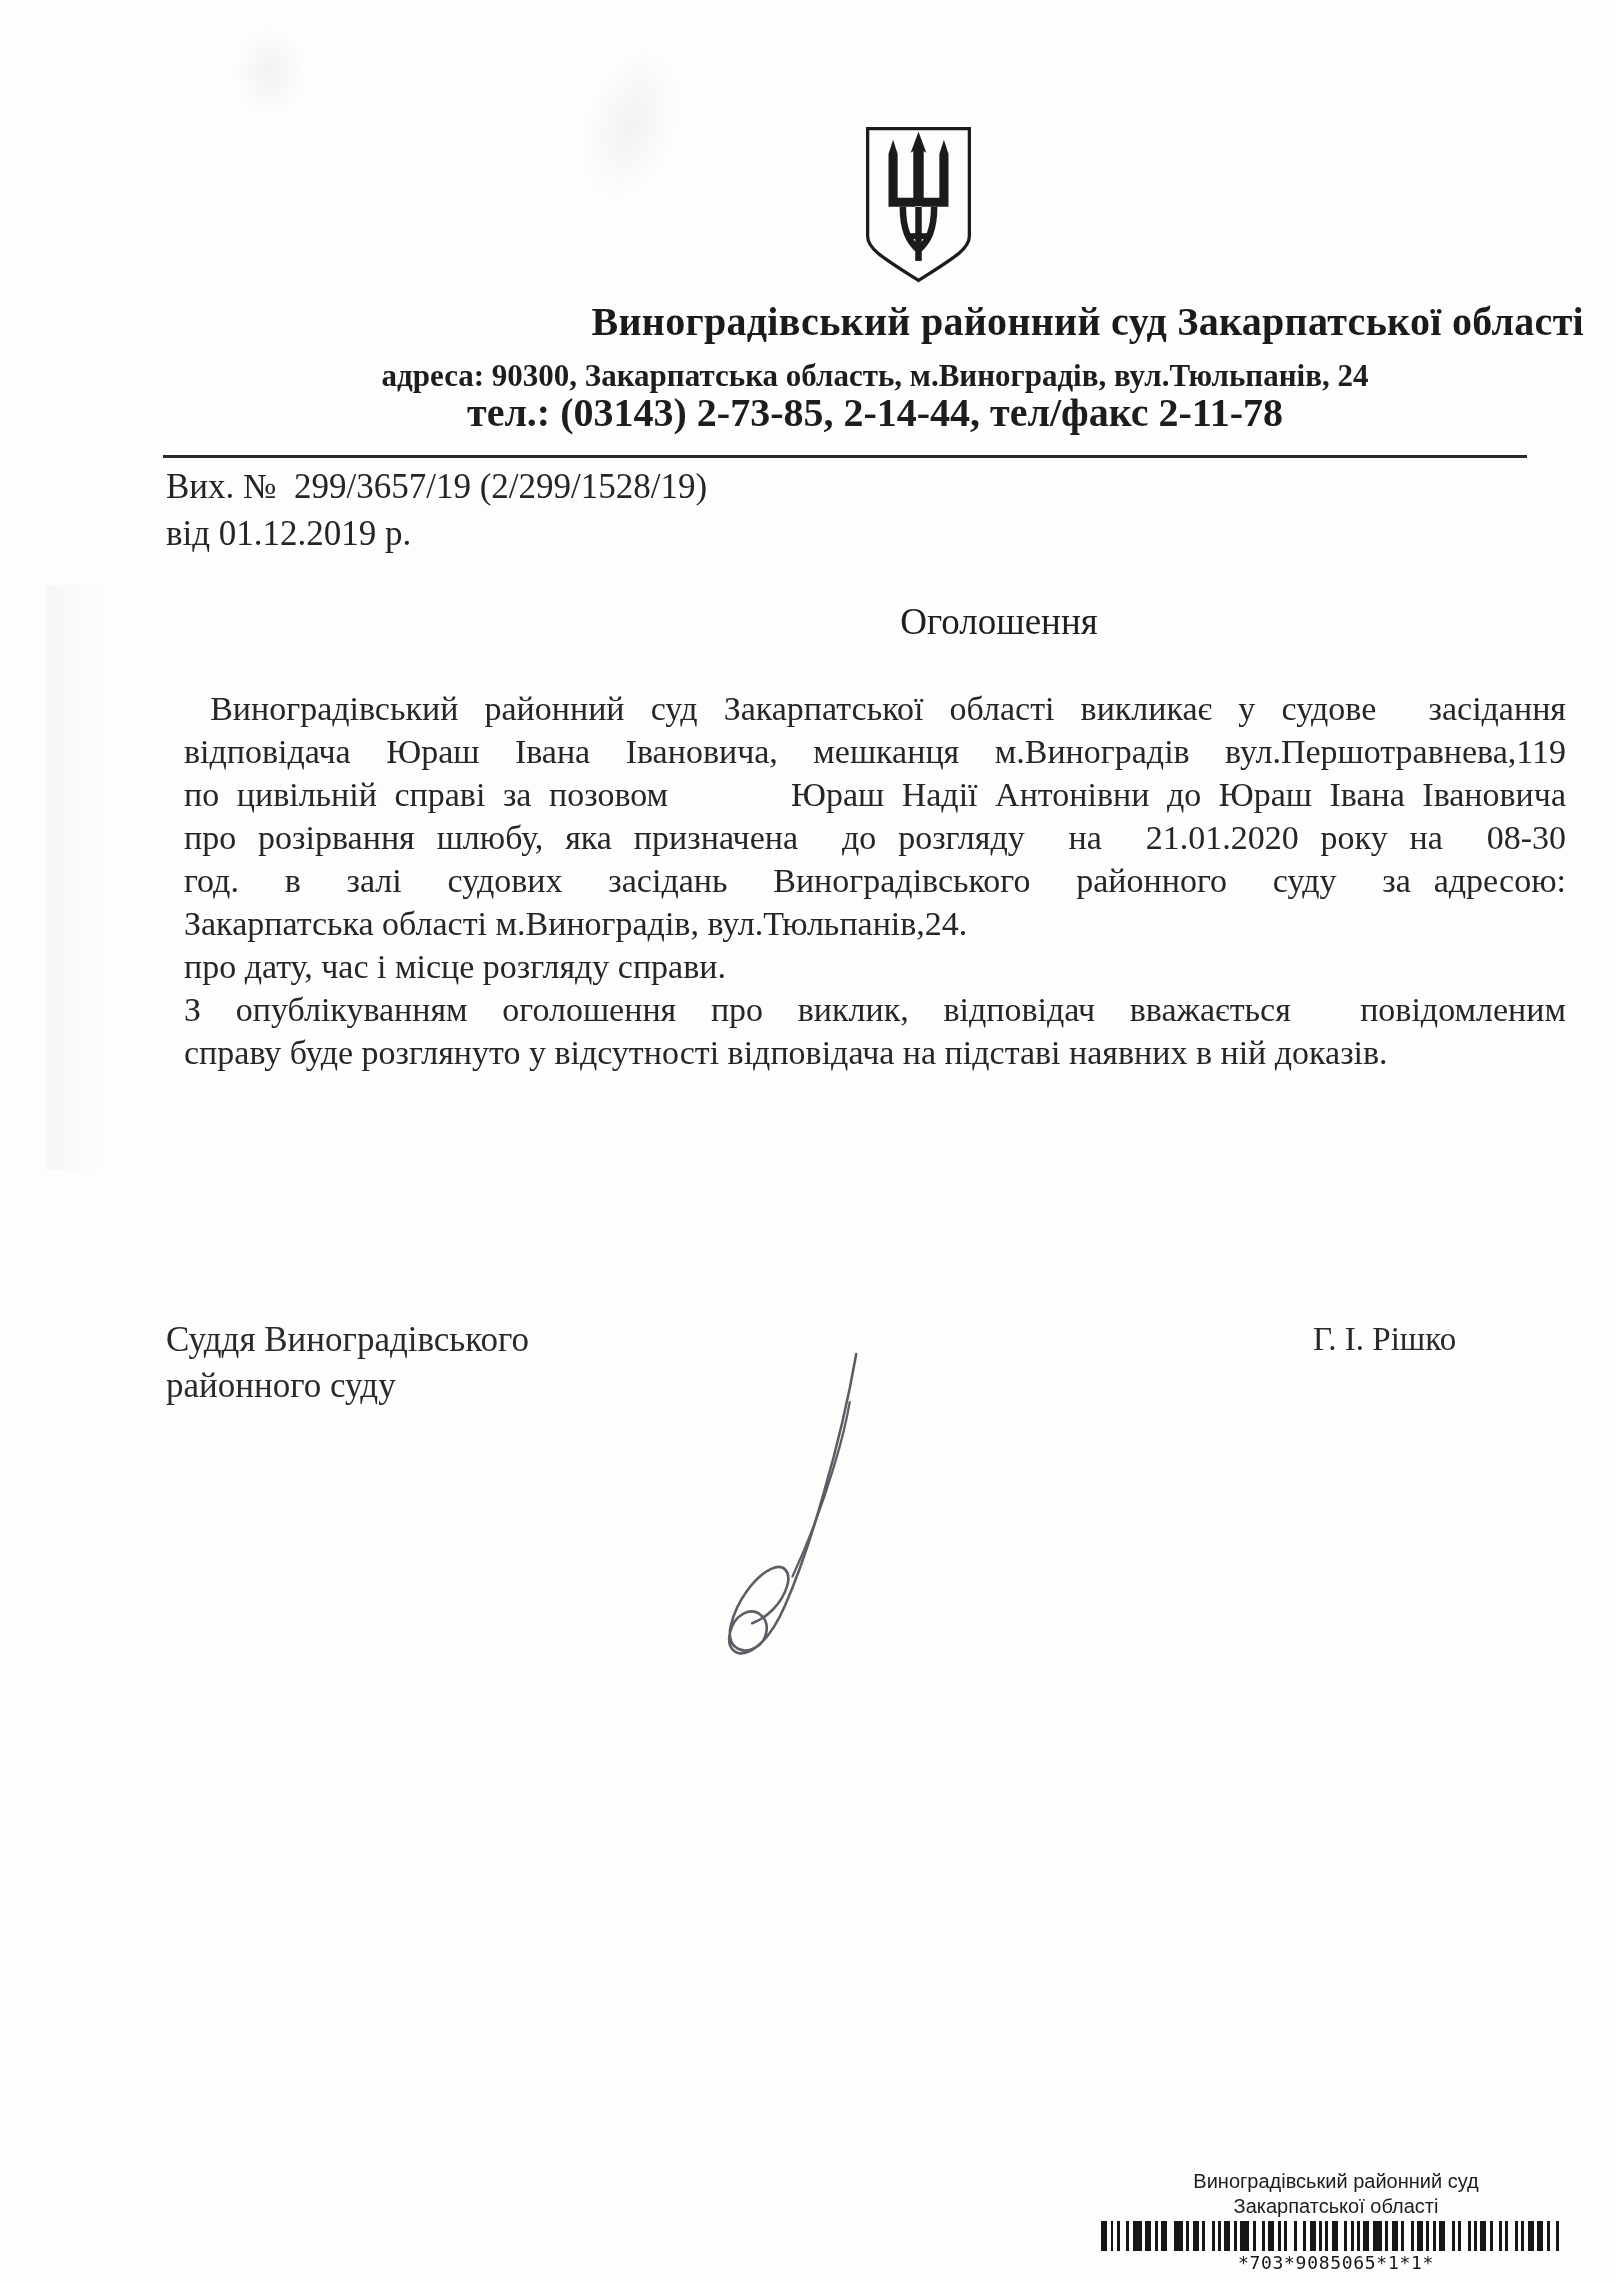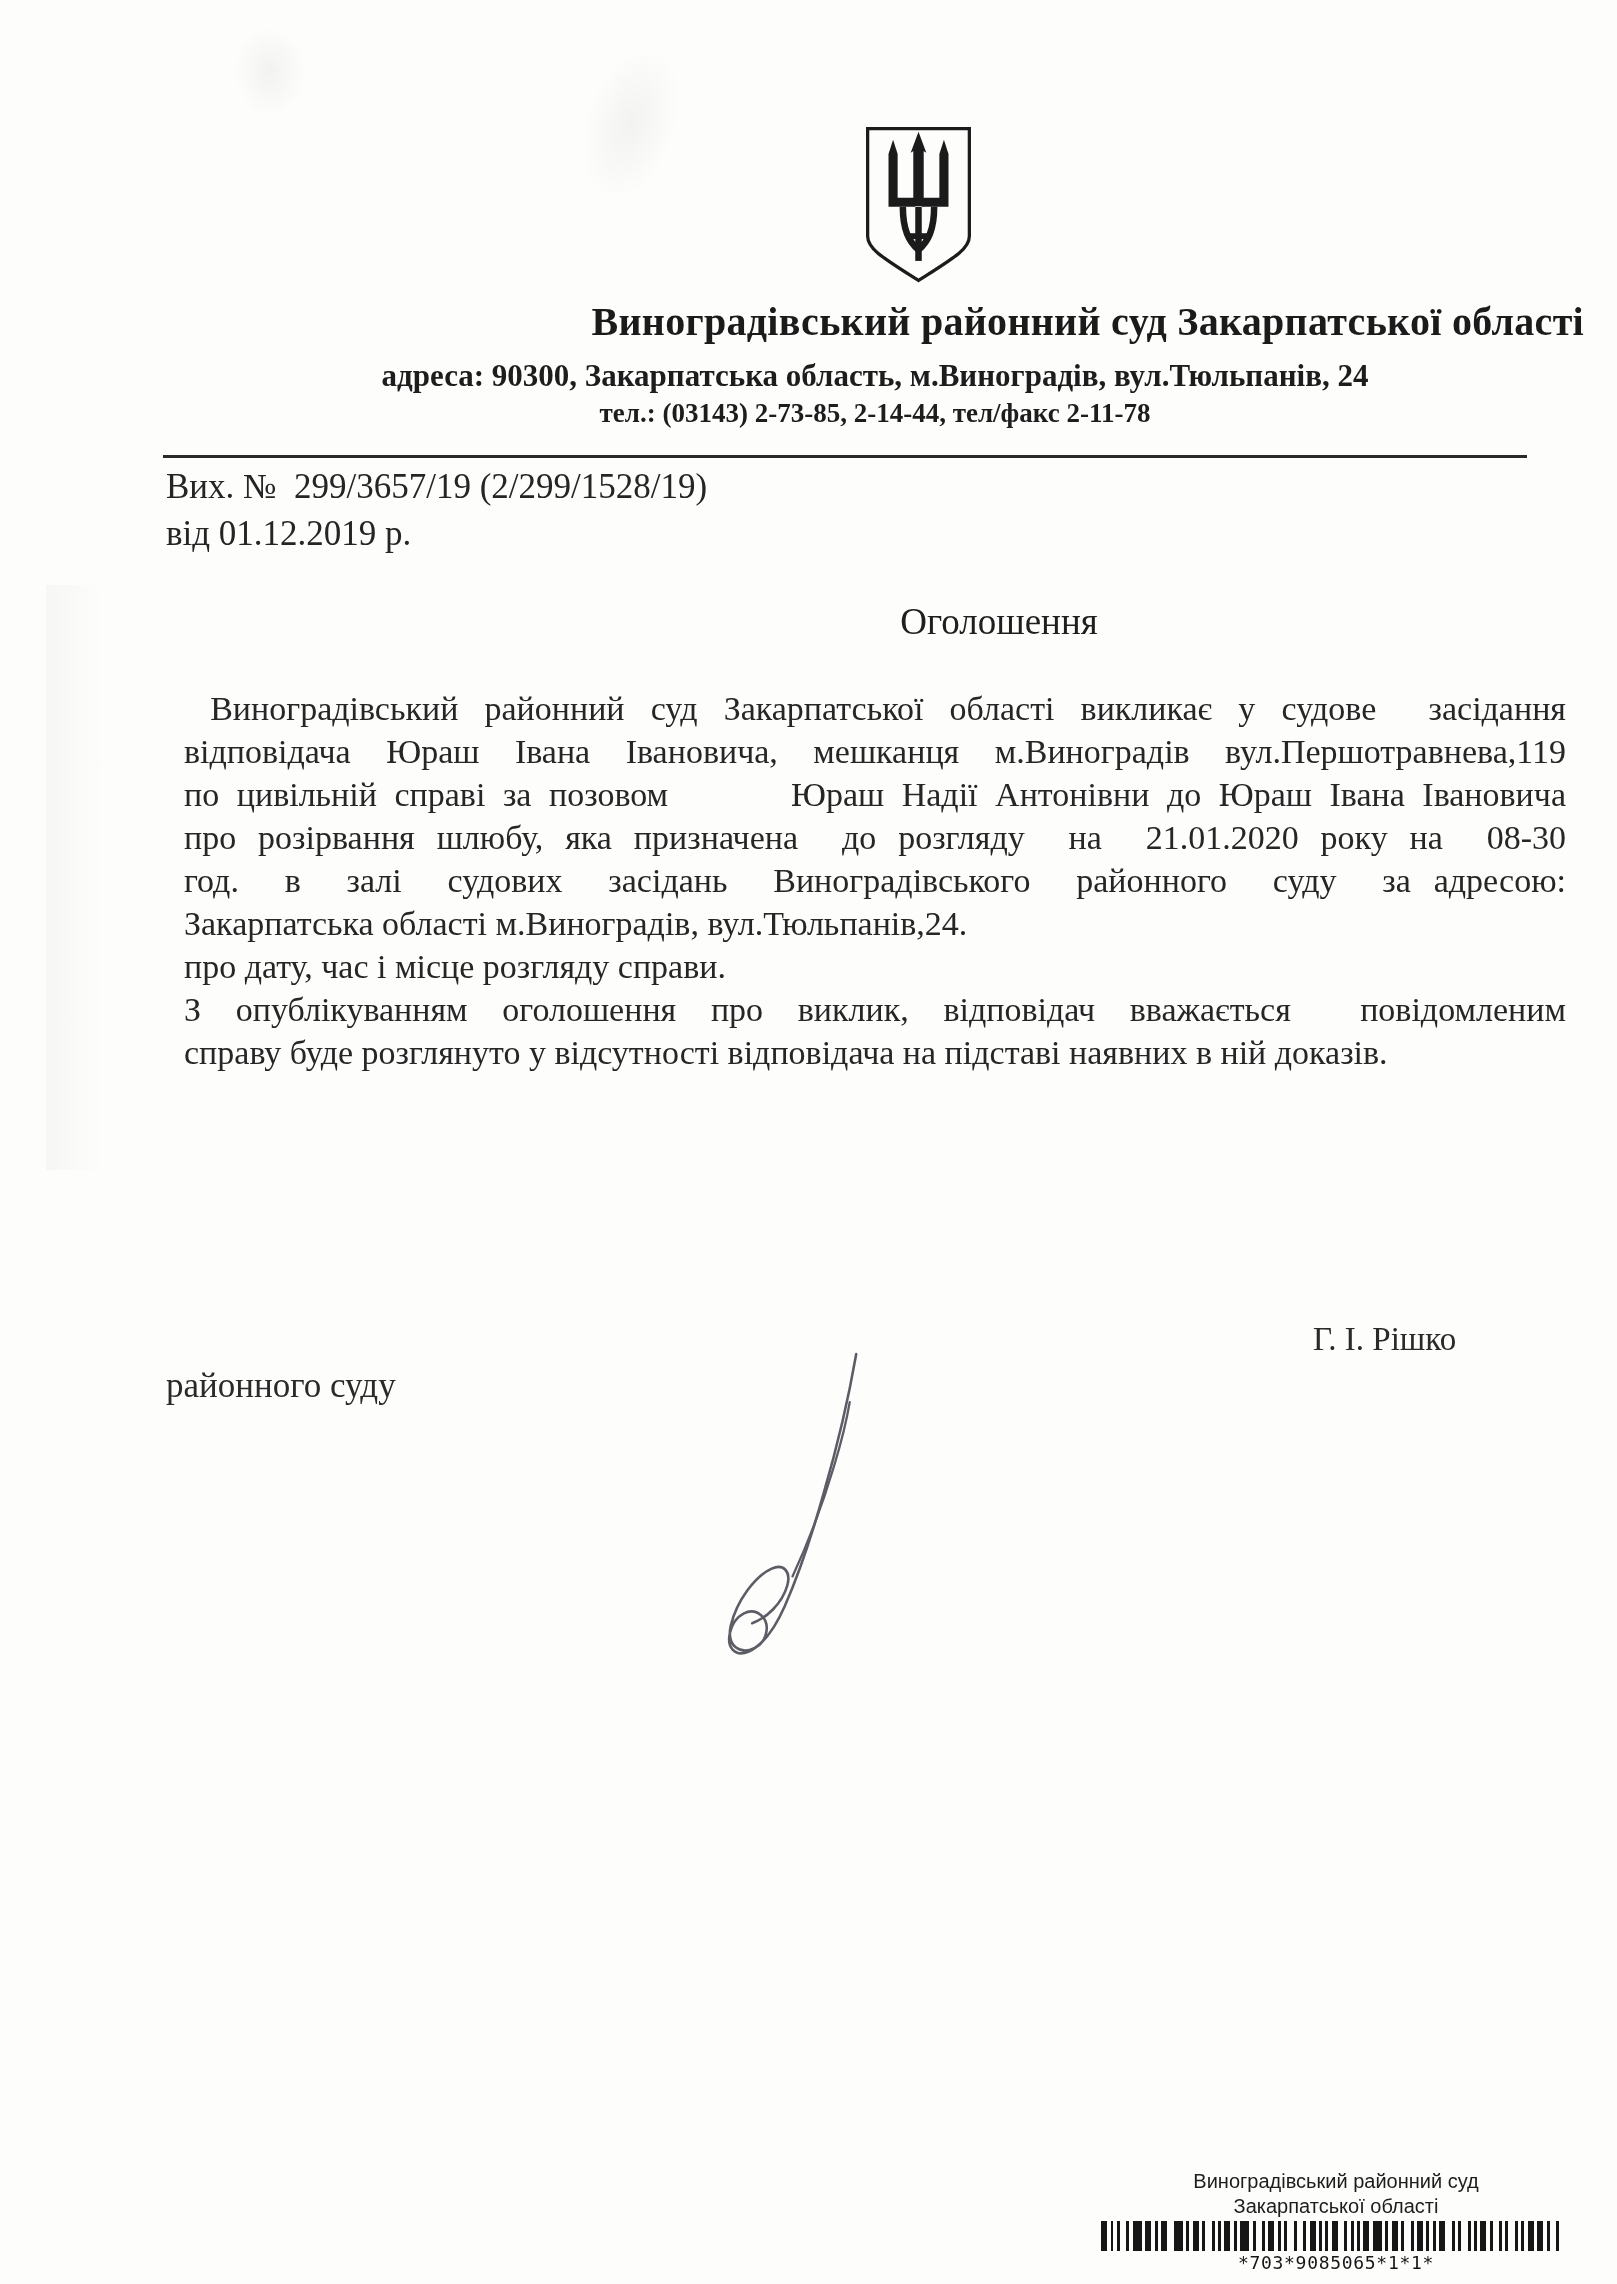"тел.: (03143) 2-73-85, 2-14-44, тел/факс" .court-phone { font-size: 27px -> 40px }
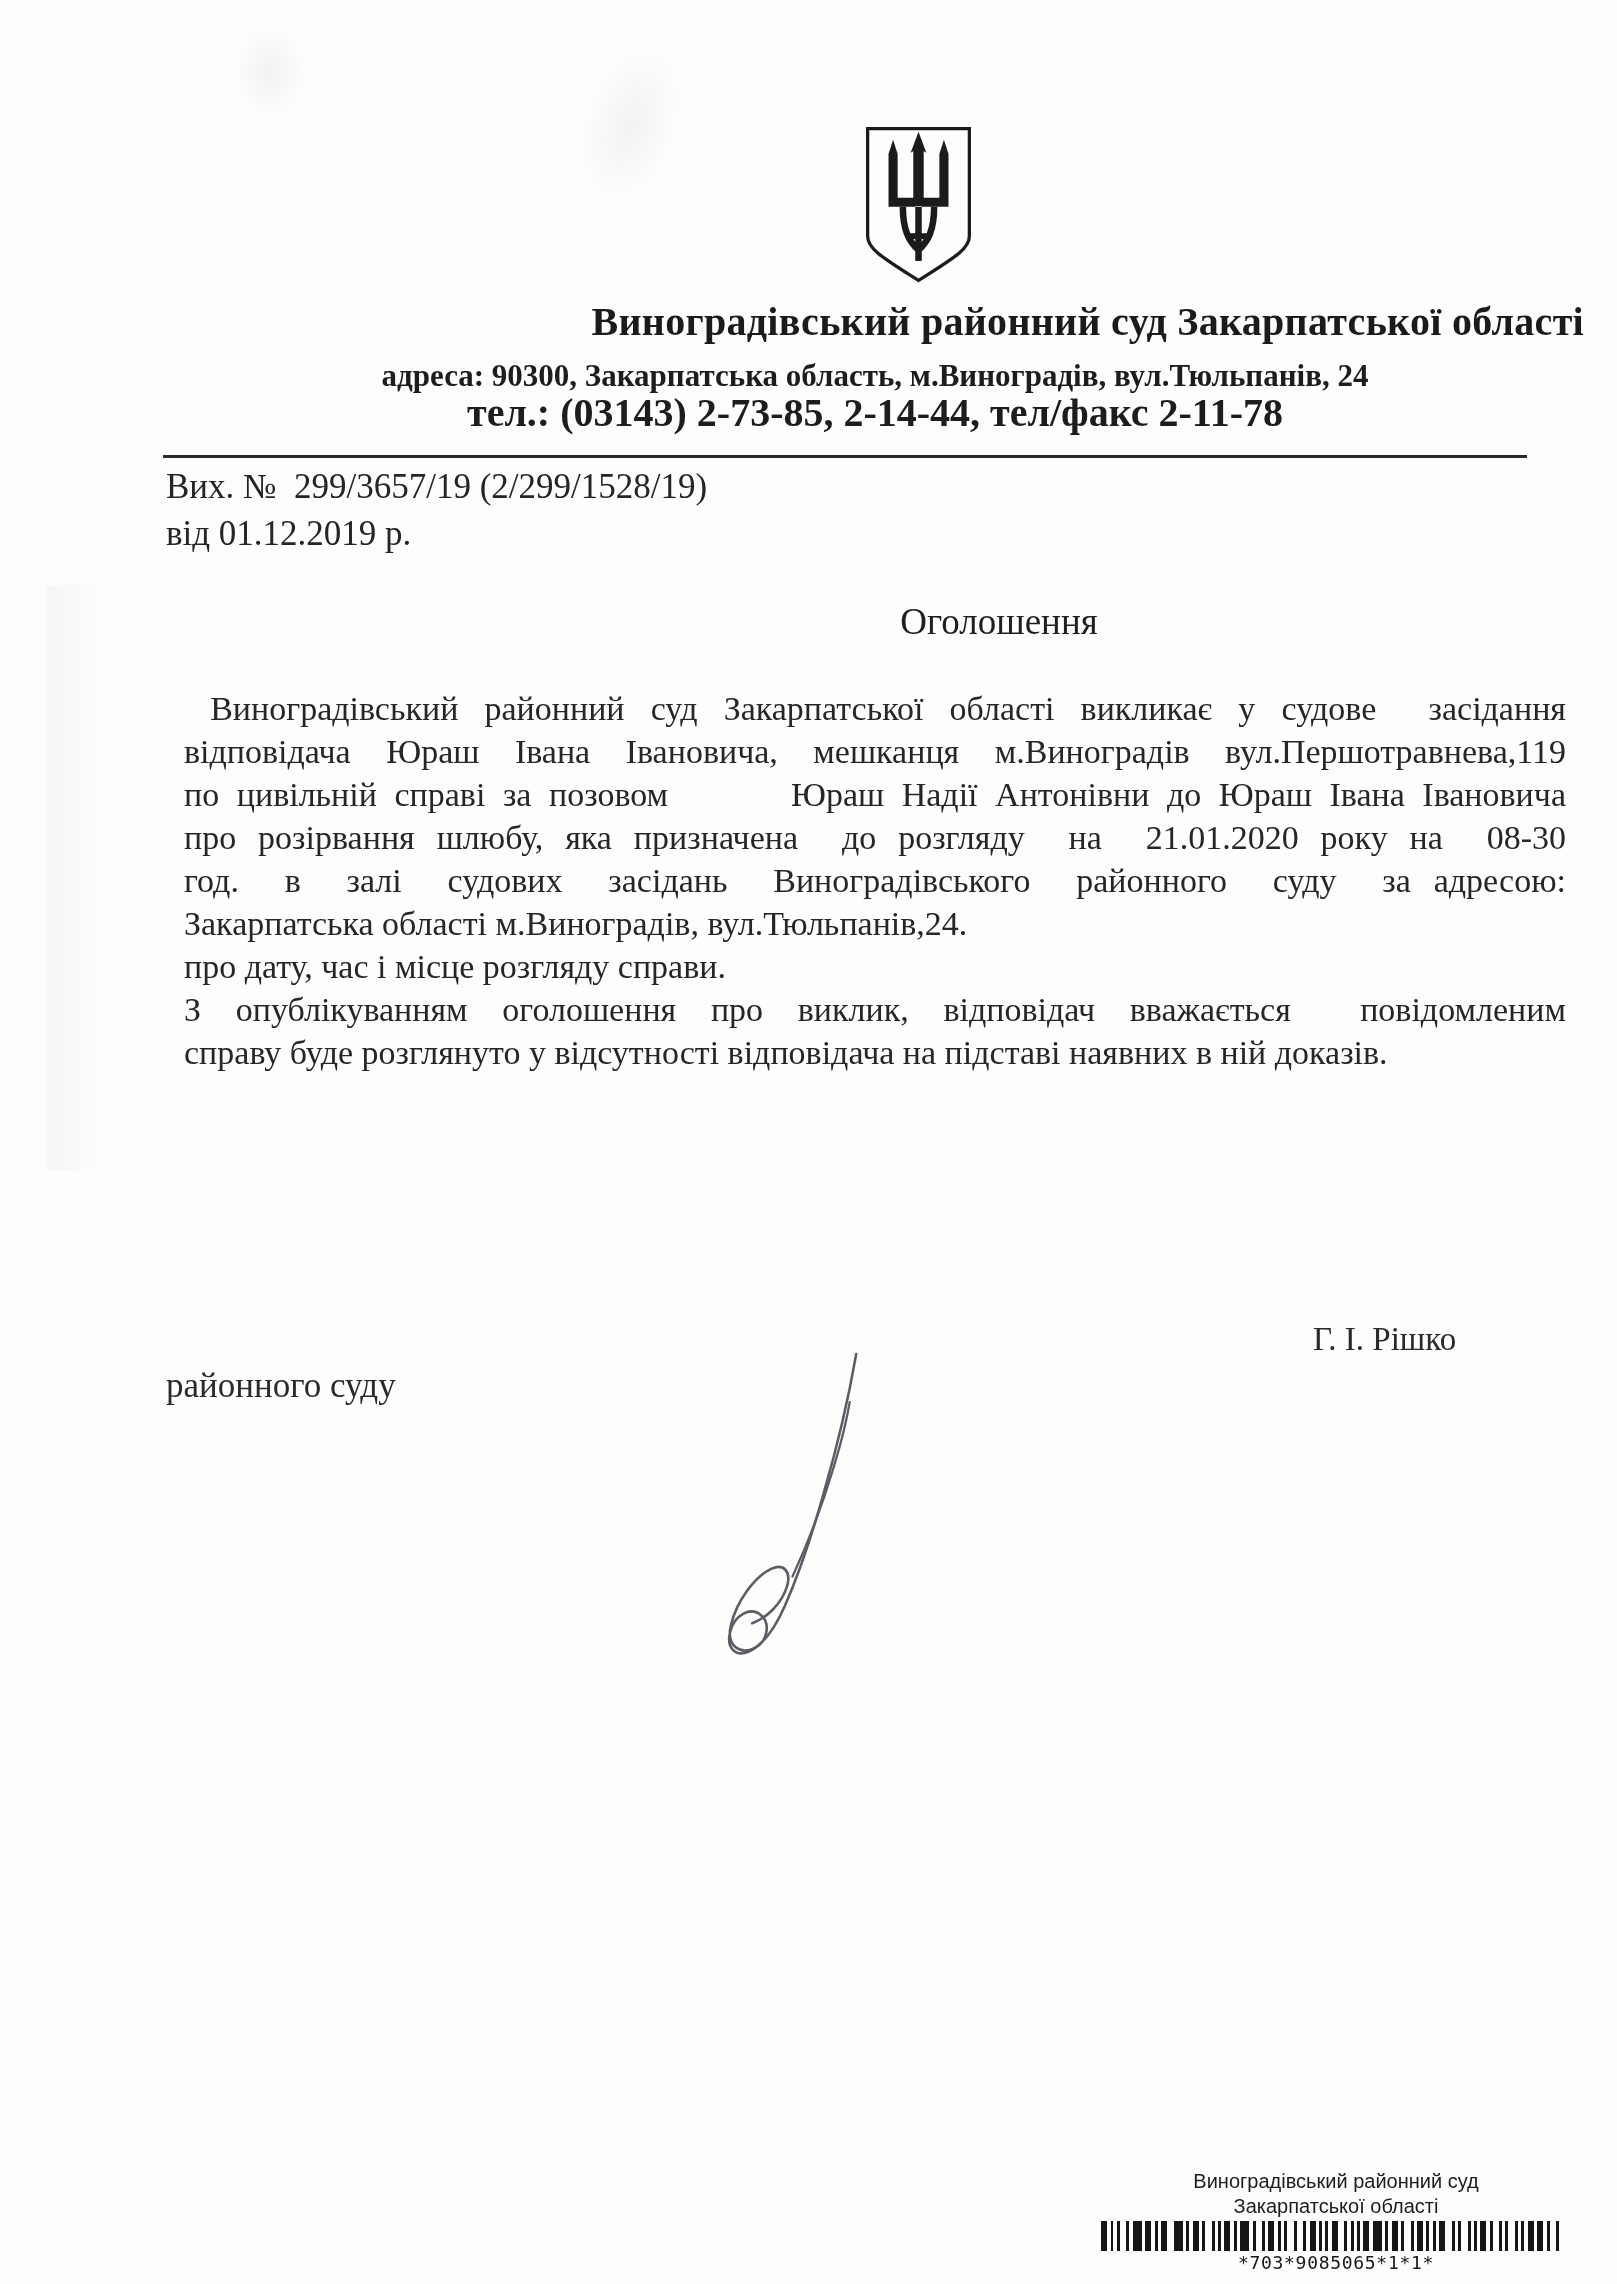"Суддя Виноградівського" div.abs { html: none -> <div>Суддя Виноградівського</div> }
